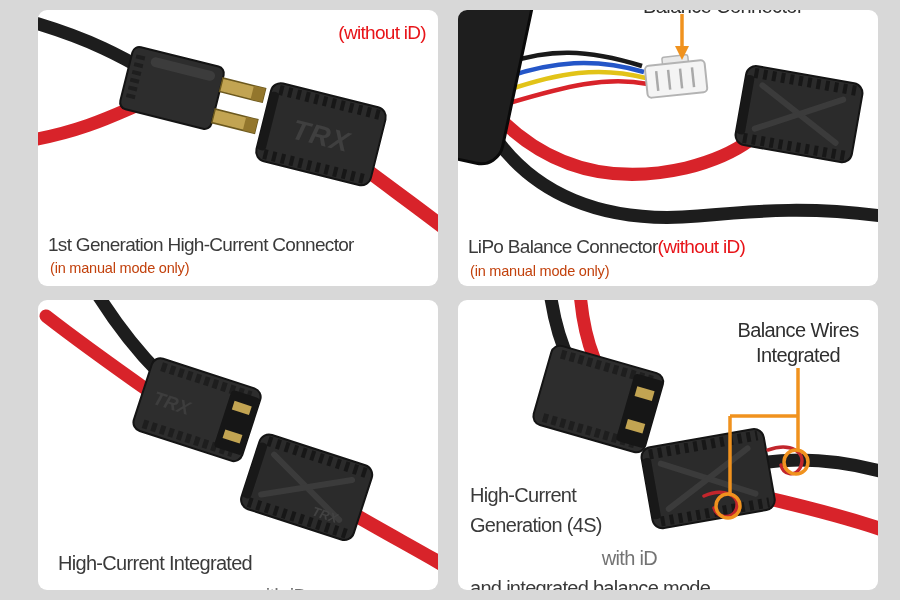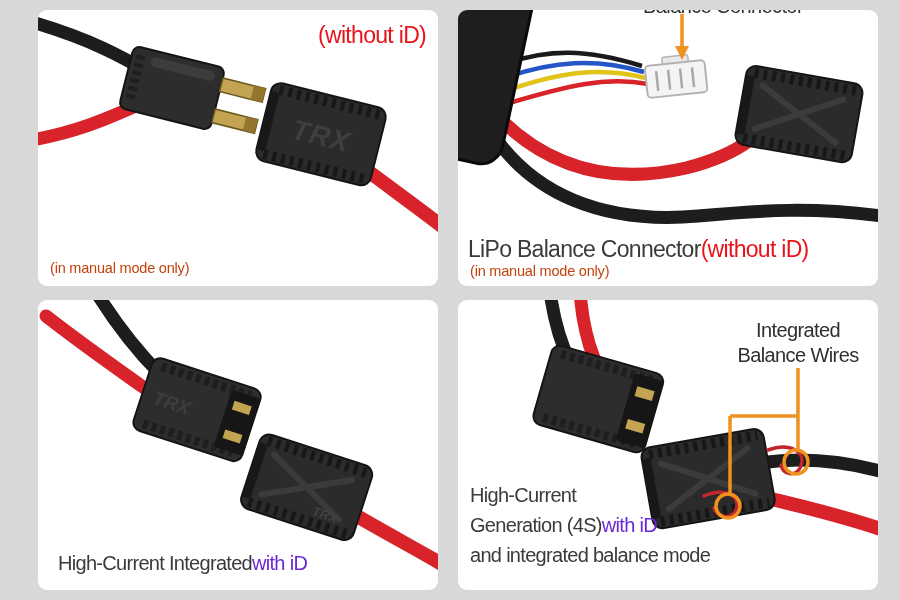"(without iD)" .title { font-size: 23px -> 19px }
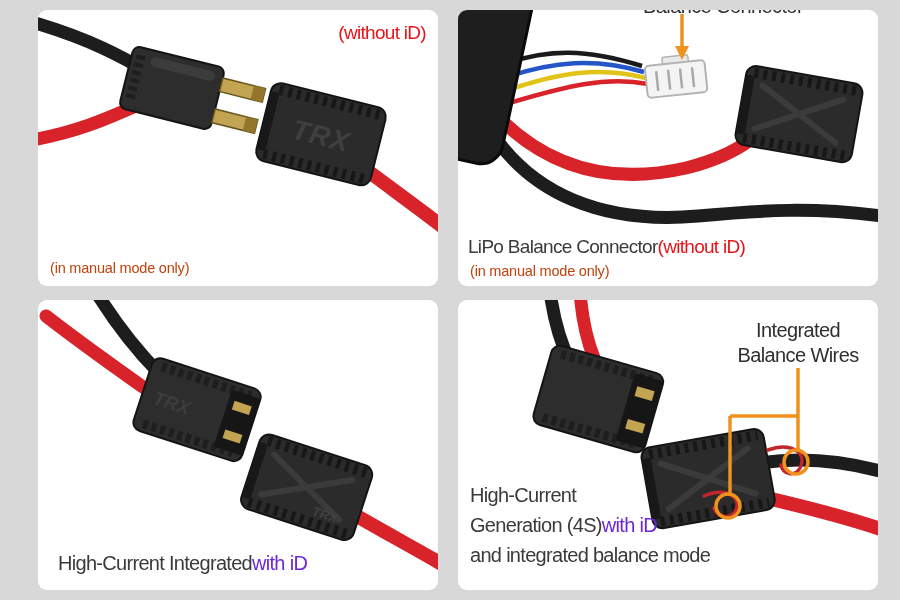"1st Generation High-Current Connector" div.caption { html: none -> <div>1st Generation High-Current Connector</div> }
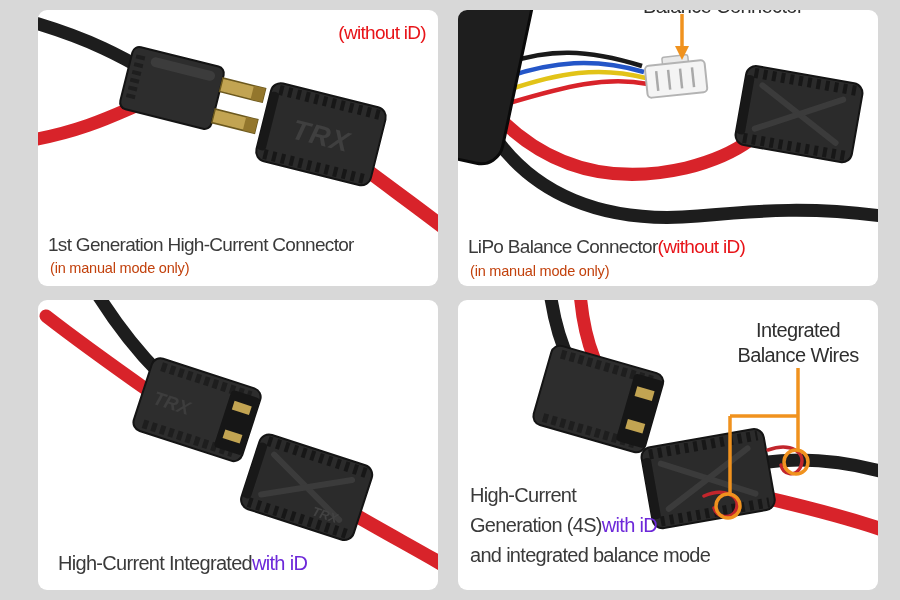"Integrated" div { order: before "Balance Wires" -> after "Balance Wires" }
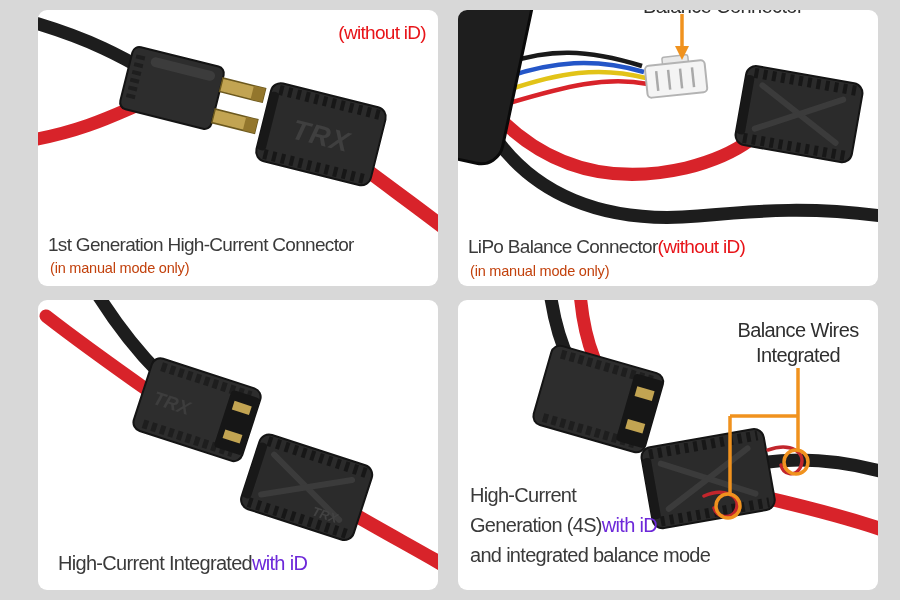"with iD" .blue { color: #6d28d9 -> #737373; margin-top: none -> 33px }
